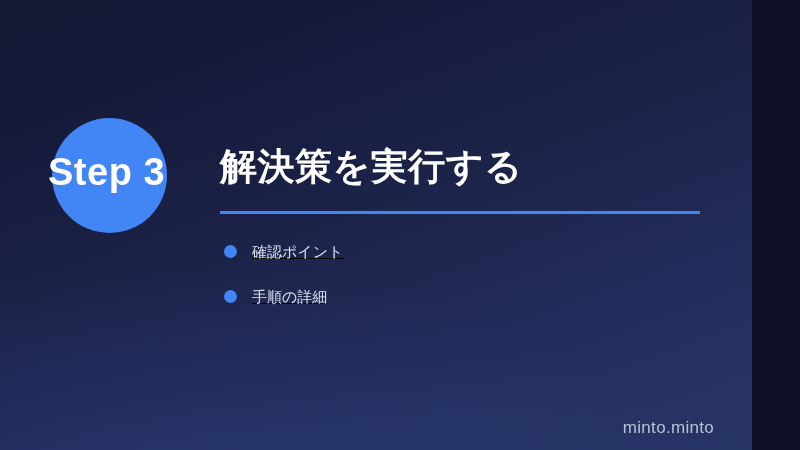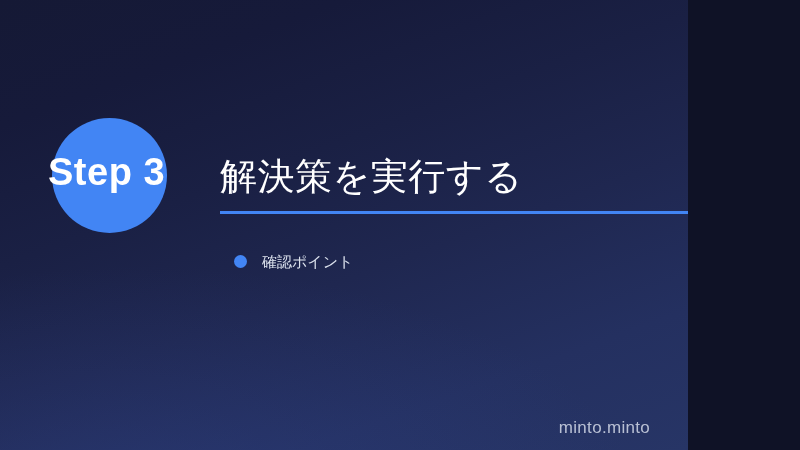"Step 3" #slide { width: 688px -> 752px }
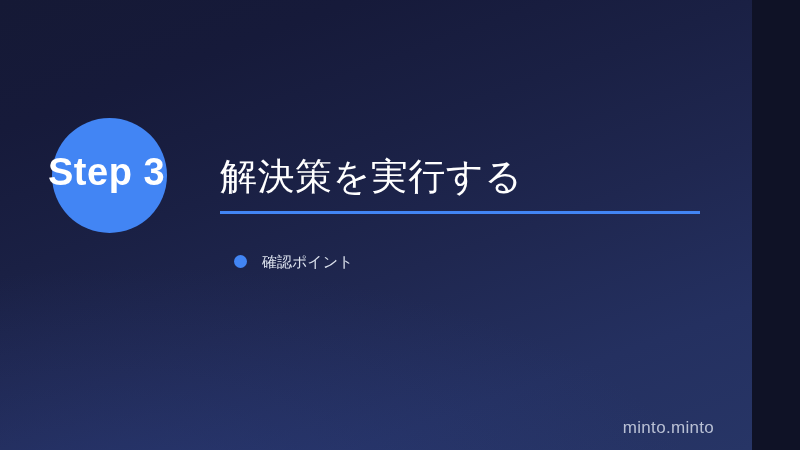"解決策を実行する" #slide-title { font-weight: normal -> bold; top: 157px -> 147px }
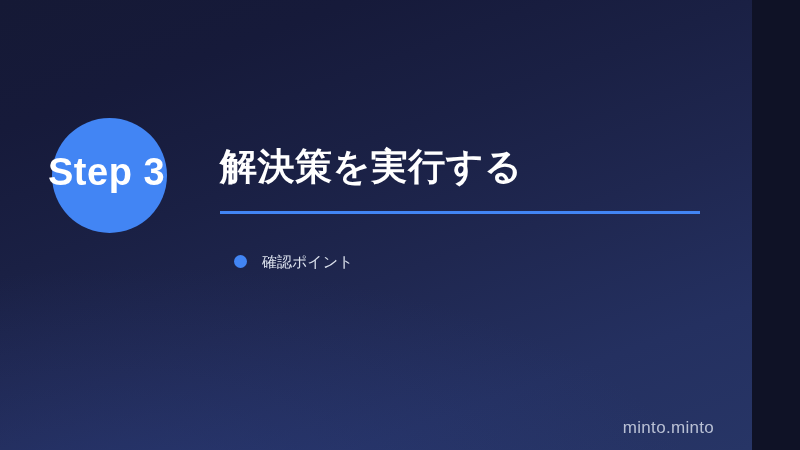"確認ポイント" #bullet-list { margin: 14px -> 4px; text-decoration: none -> underline }
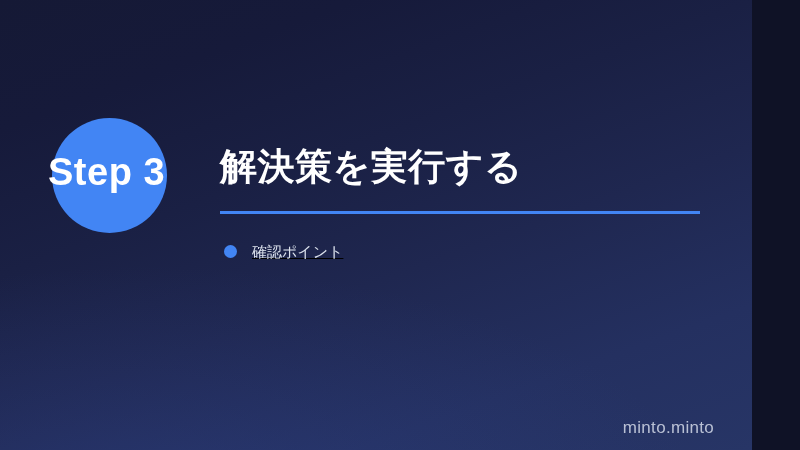"手順の詳細" li.bullet-item { html: none -> <li> <span></span> <span>手順の詳細</span> </li> }
